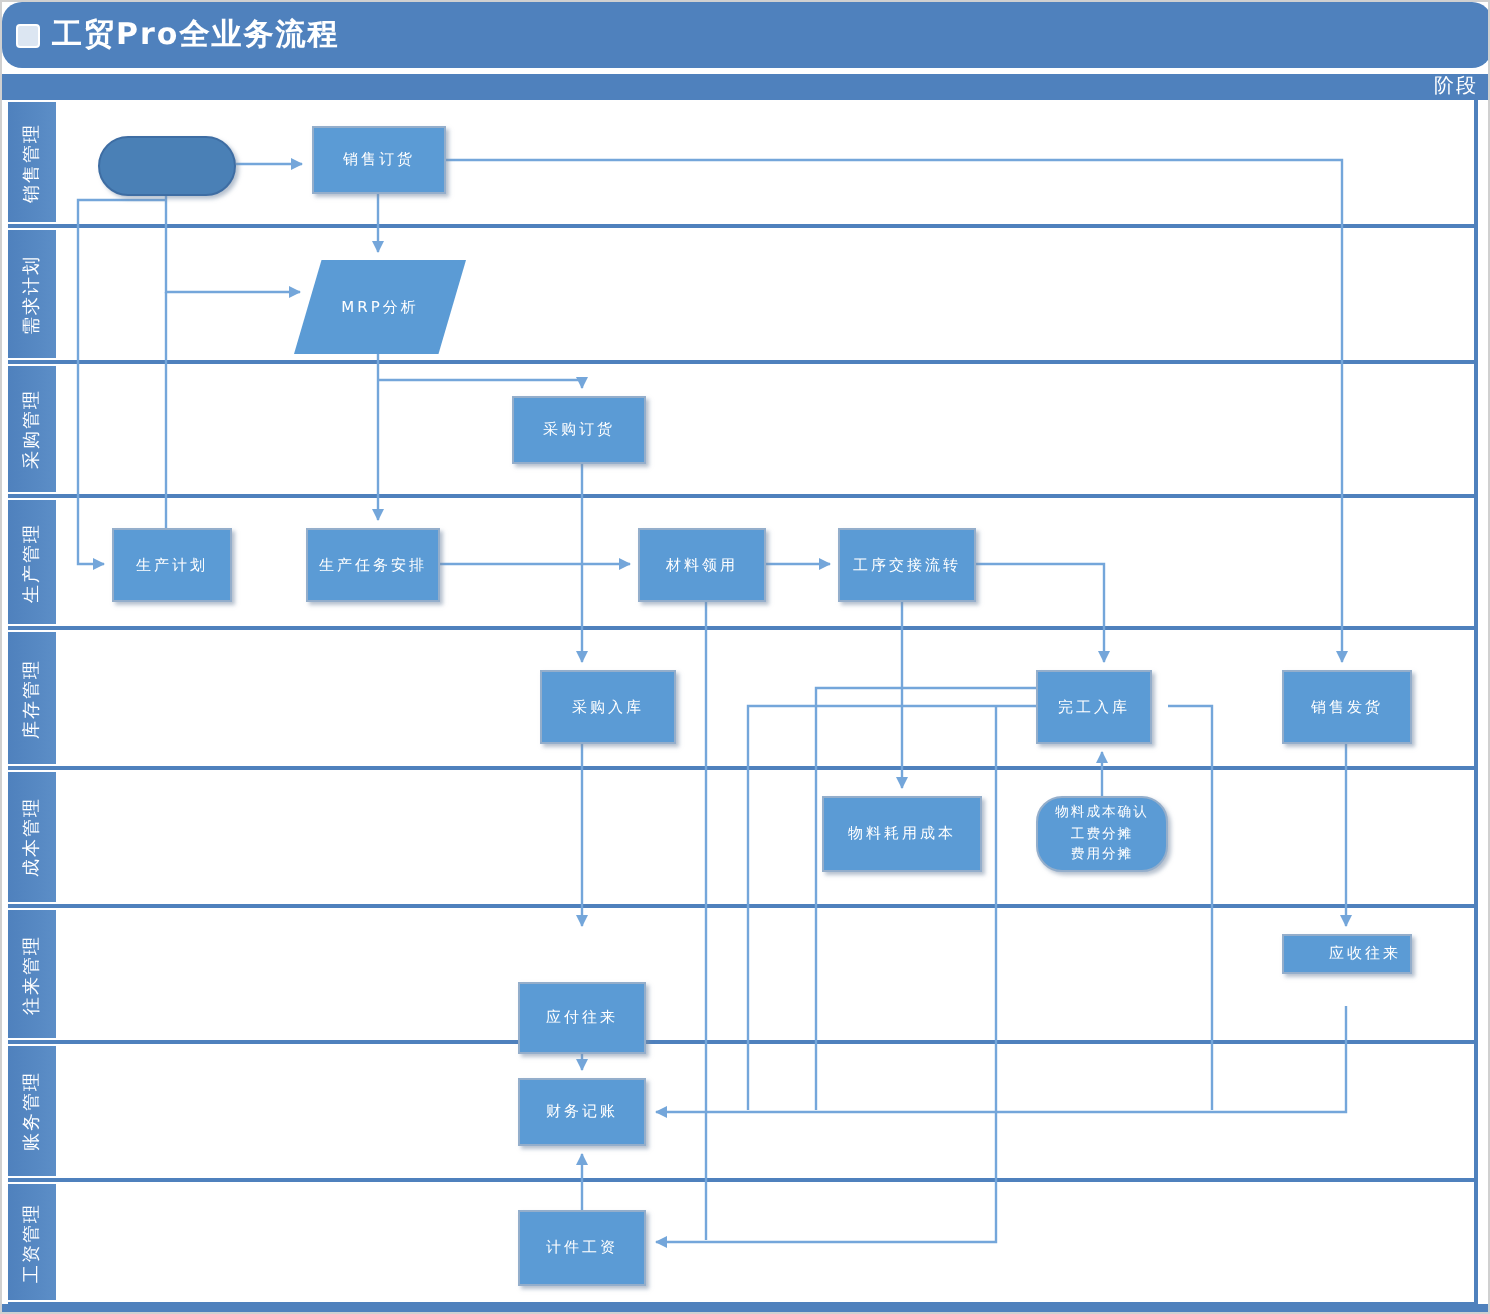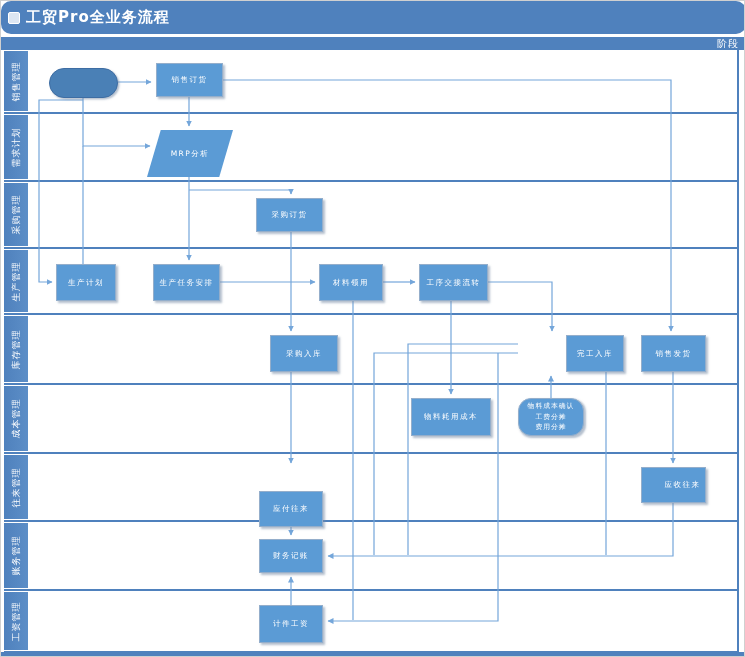"完工入库" div.node { margin-left: 48px -> none }
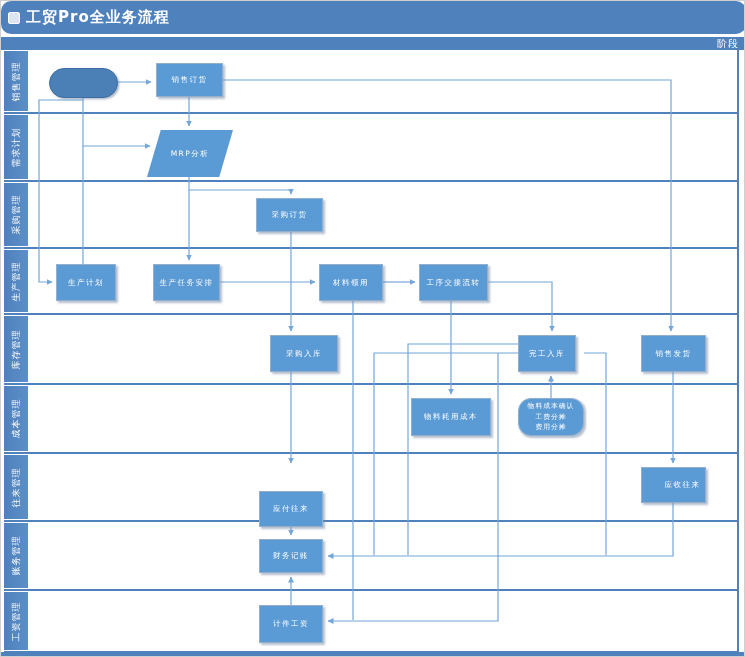"应收往来" div.node { height: 36px -> 20px }
